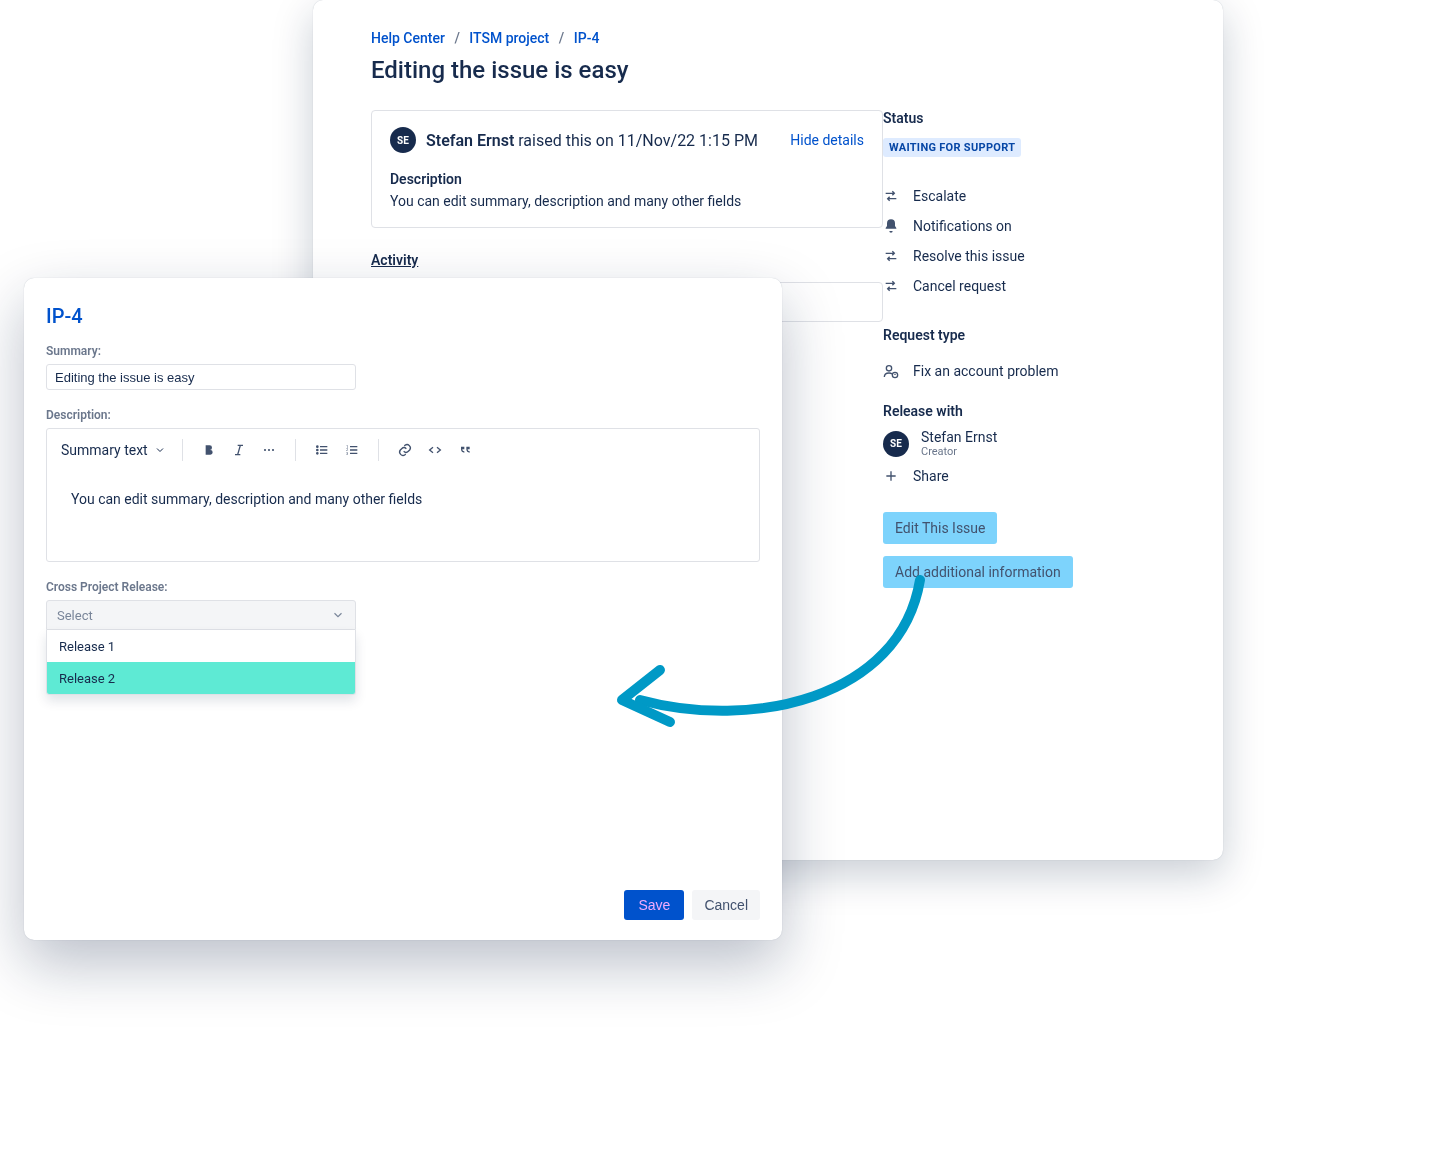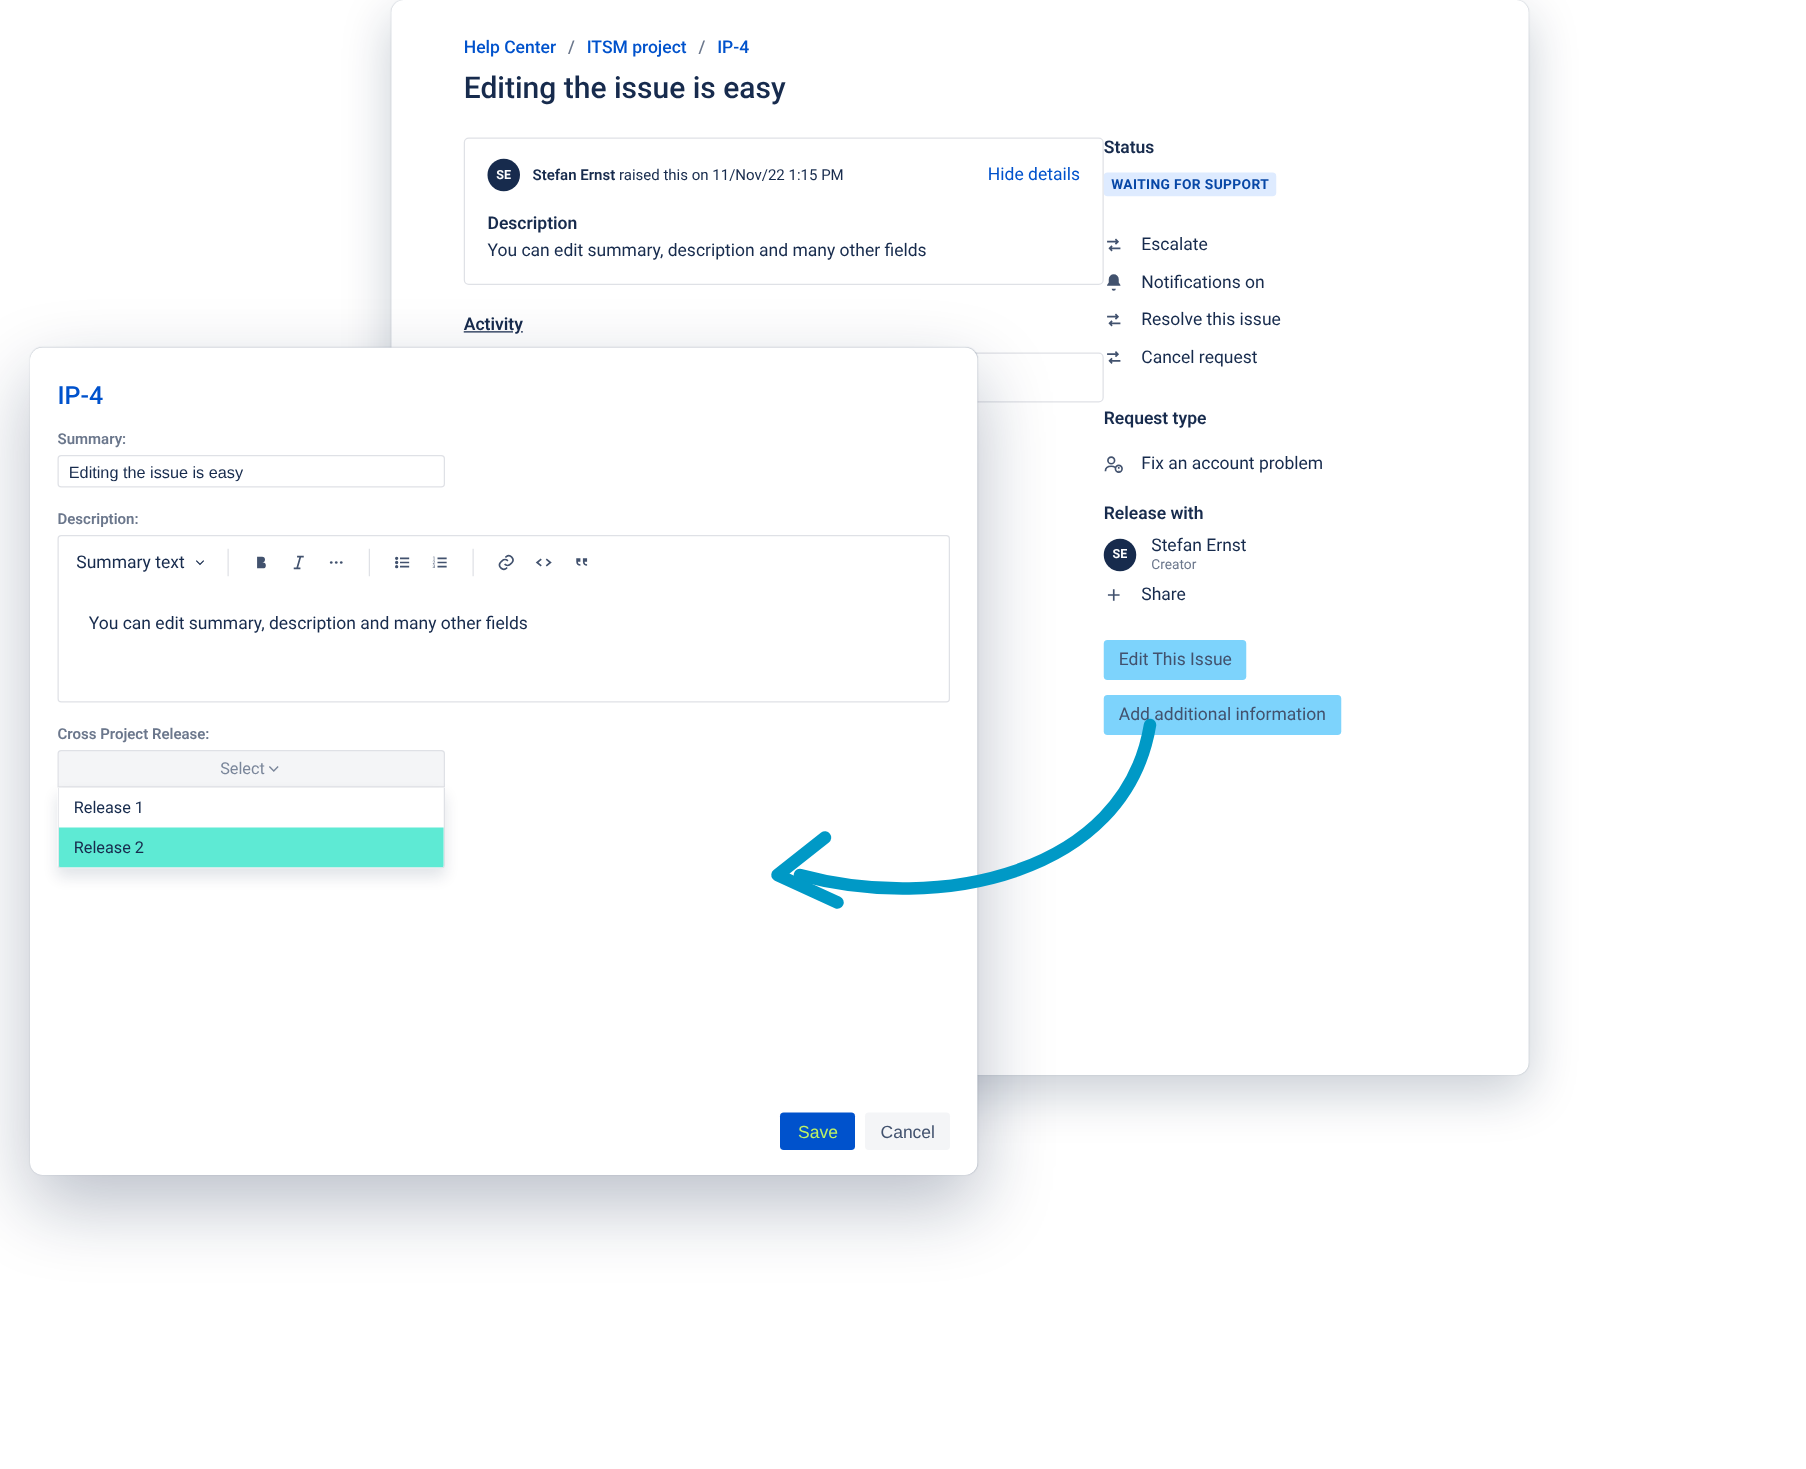"Stefan Ernst raised this on" .raised-text { font-size: 12px -> 16px }
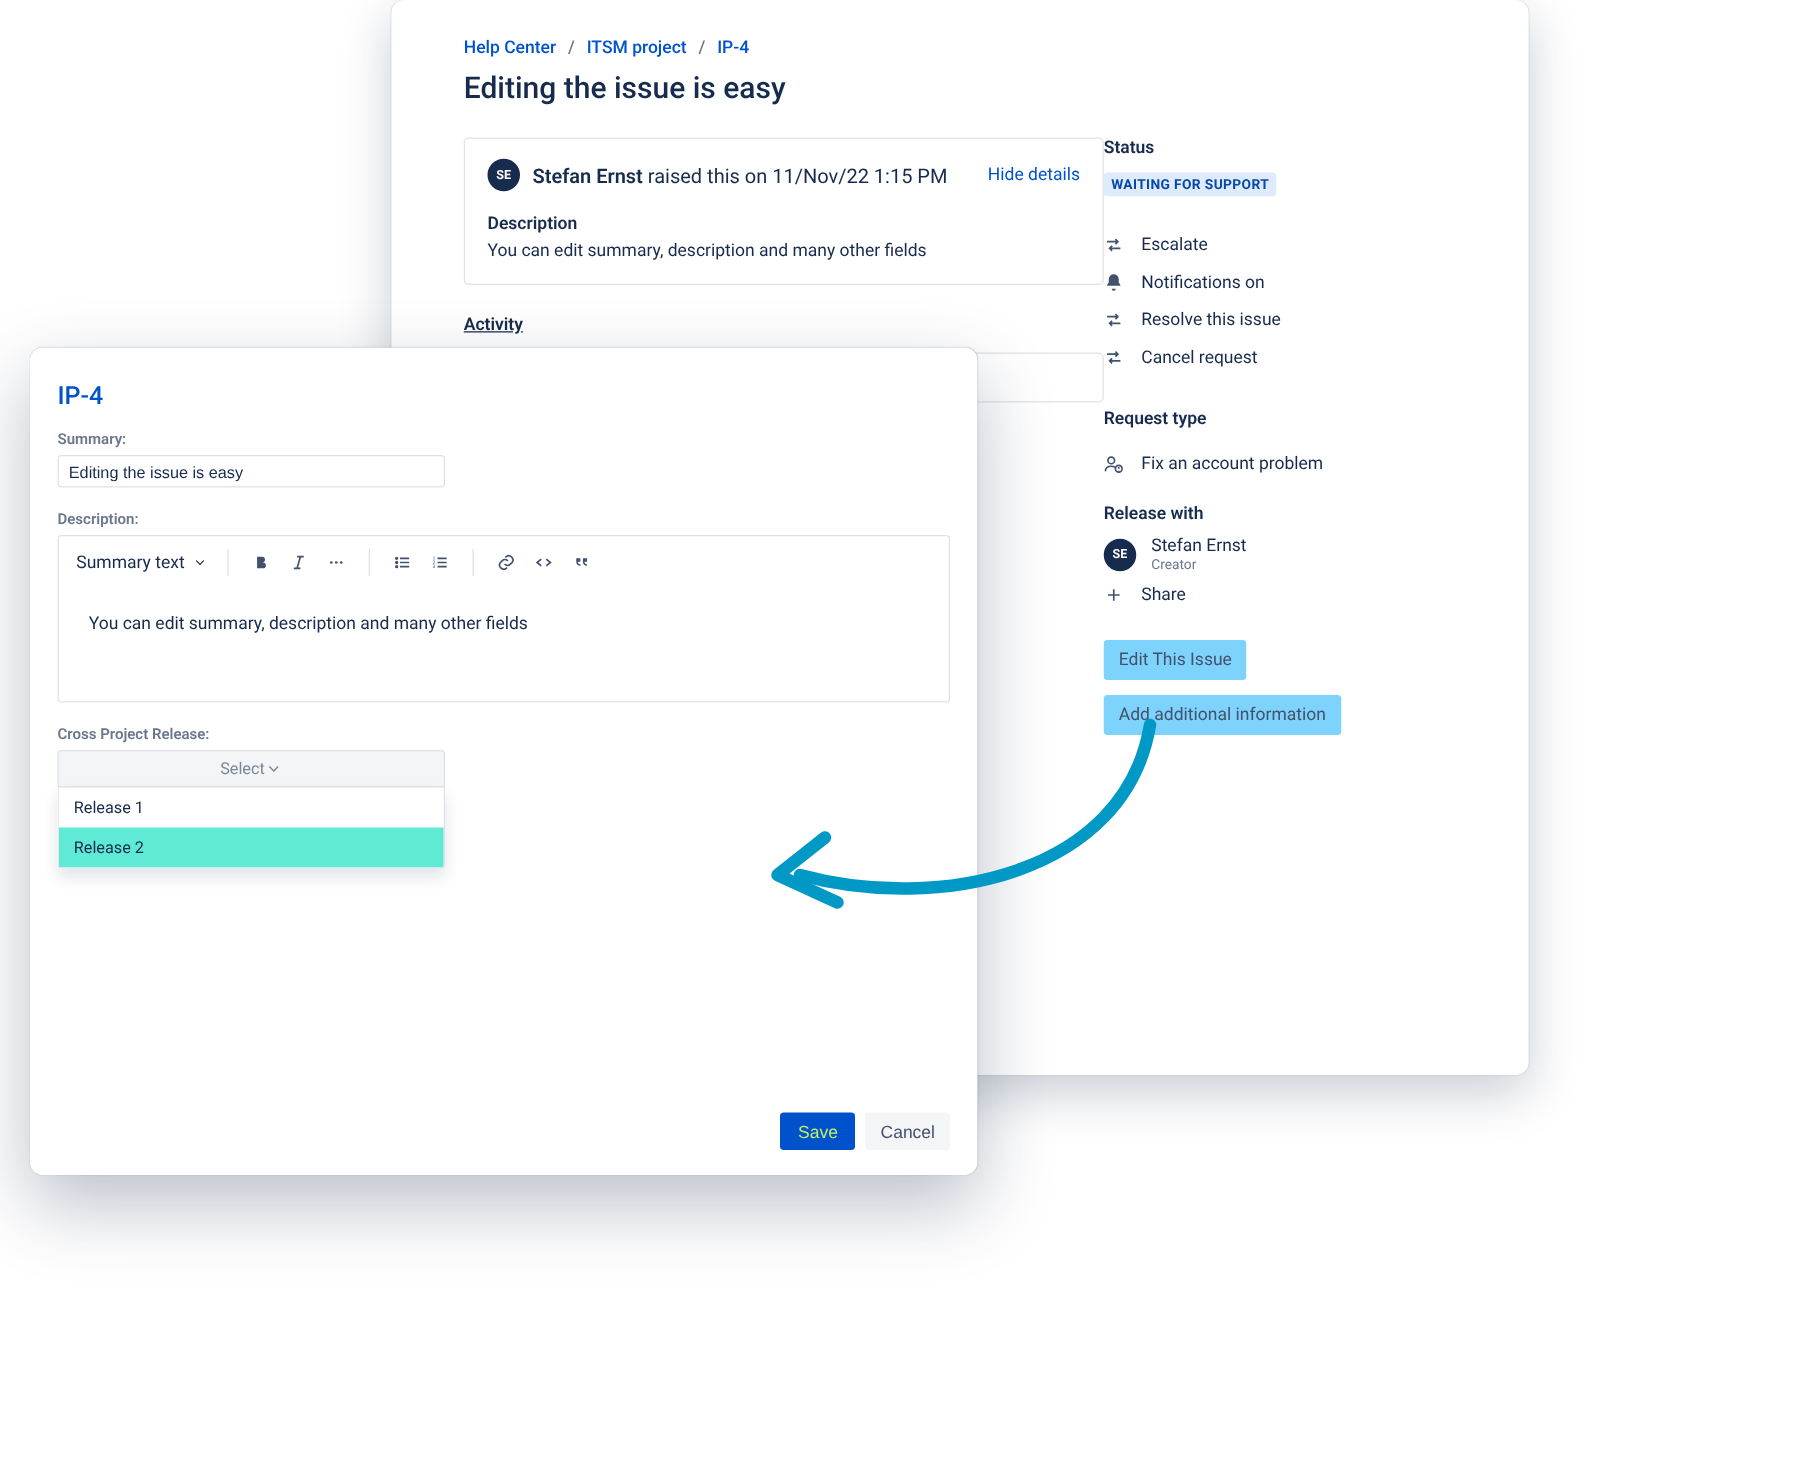"Select" .select-box { justify-content: center -> space-between }
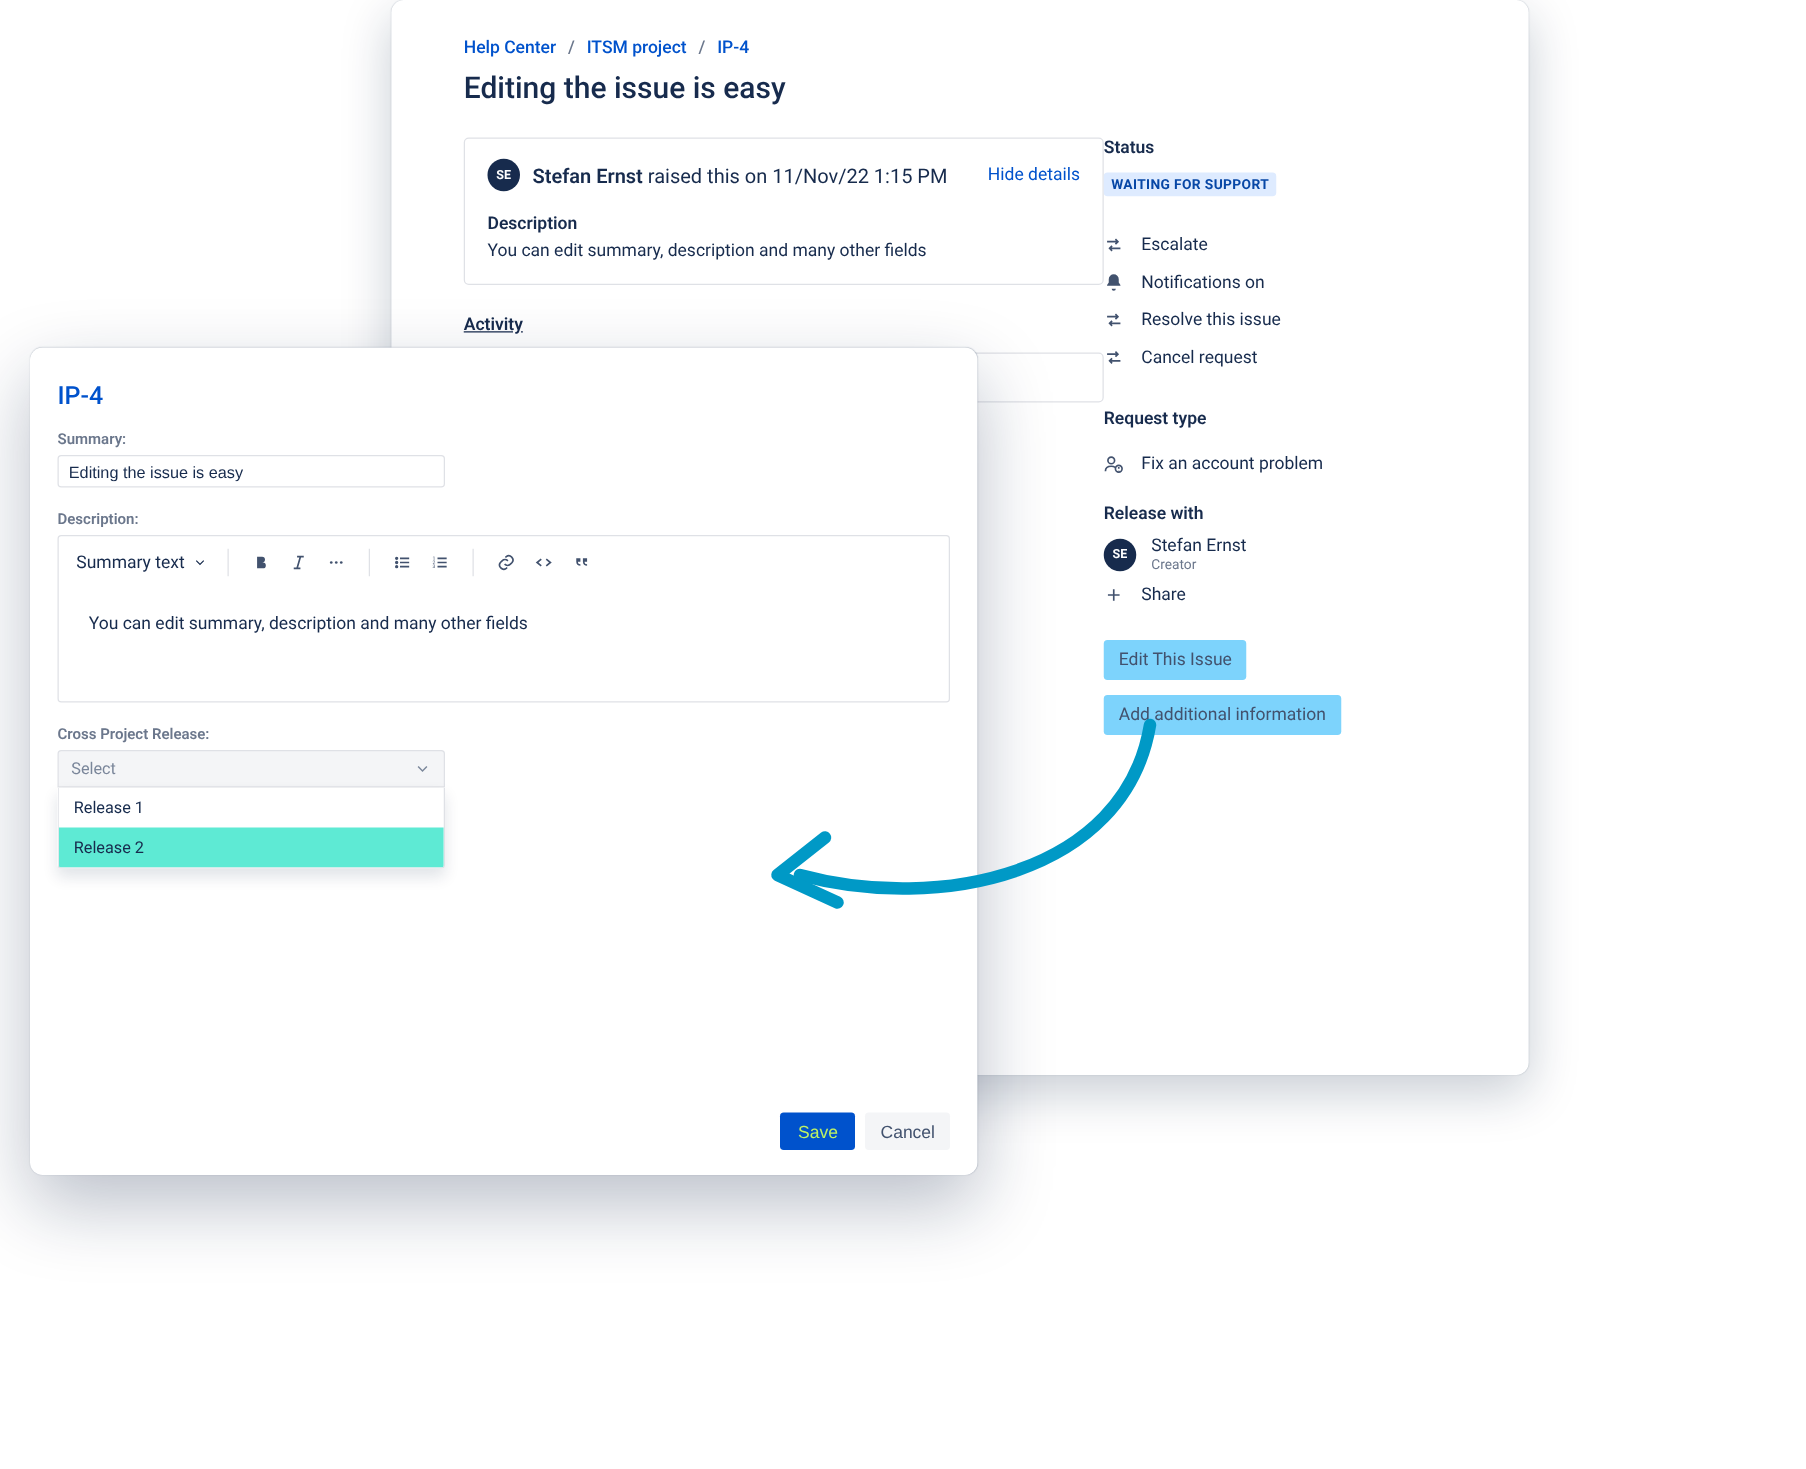"Save" .btn-primary { color: #bef264 -> #f0abfc }
